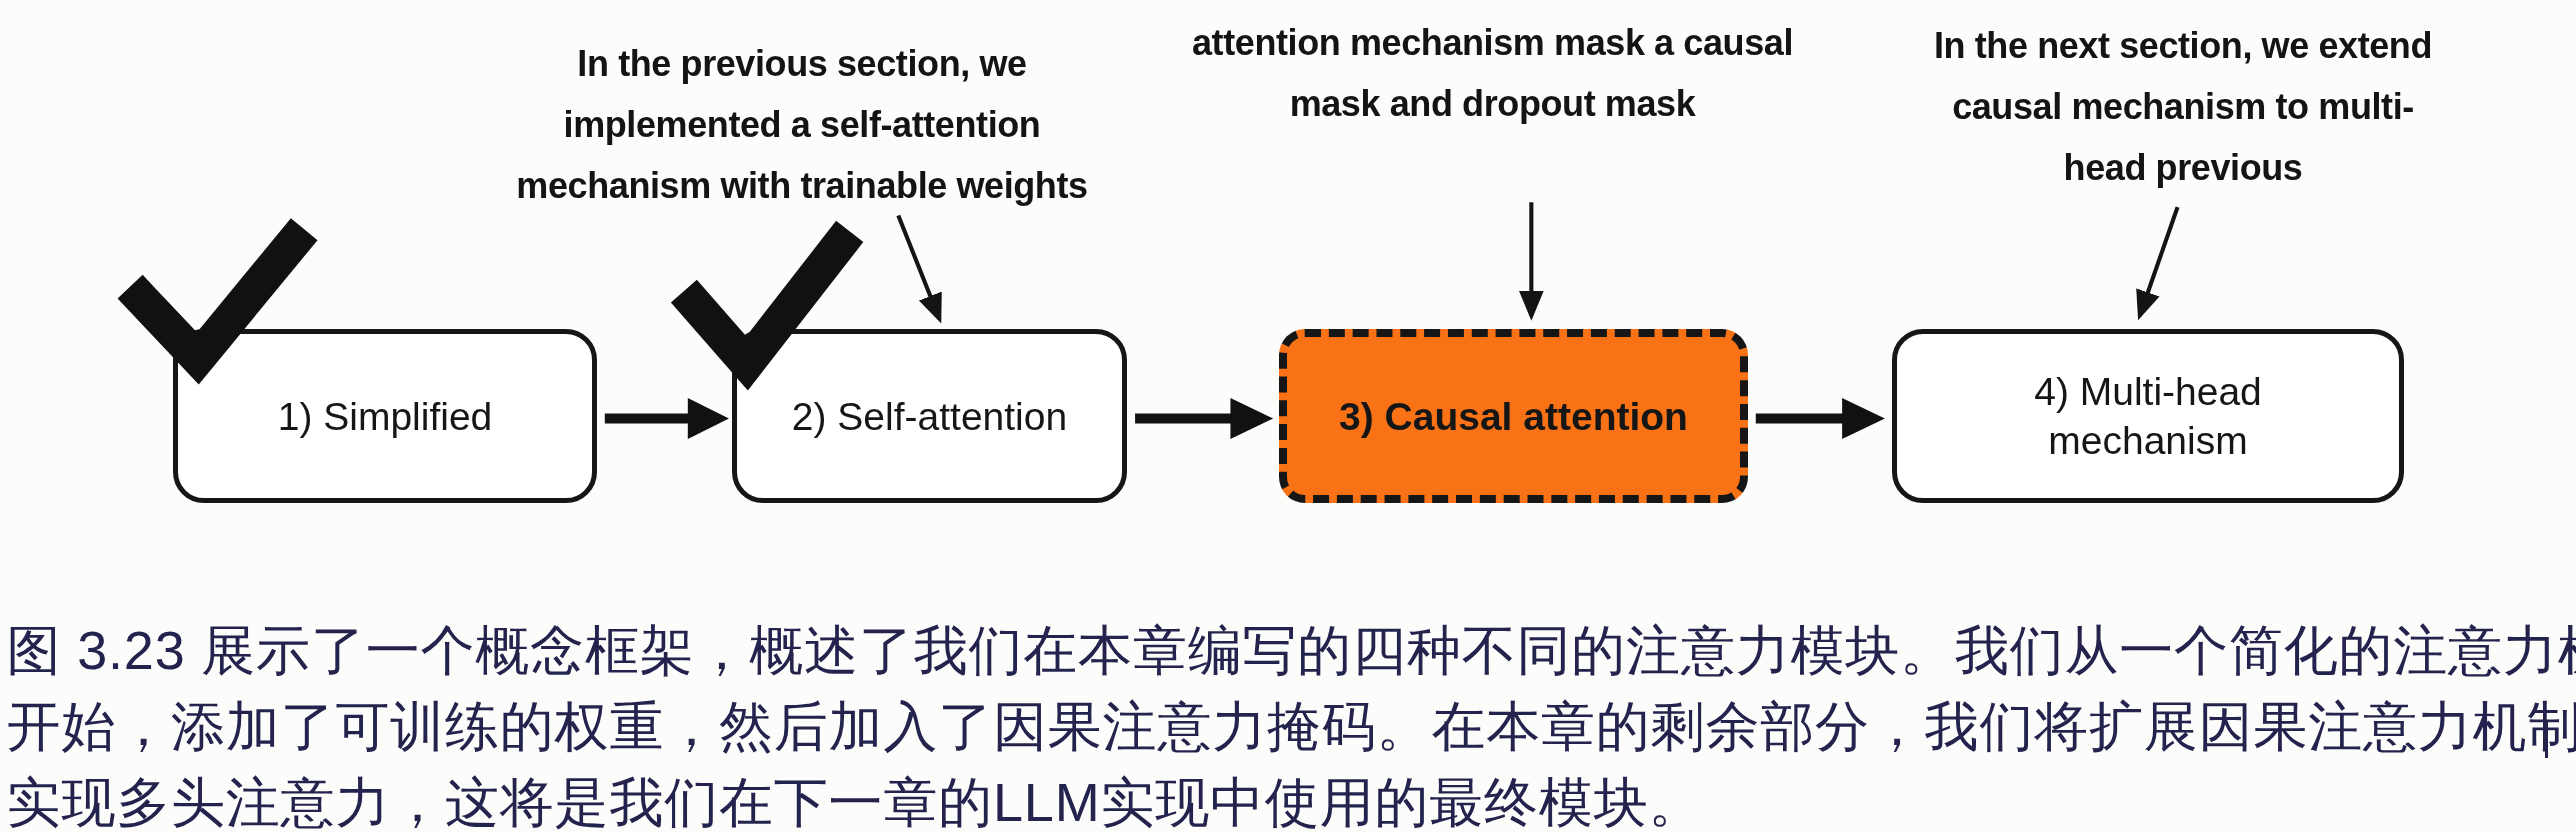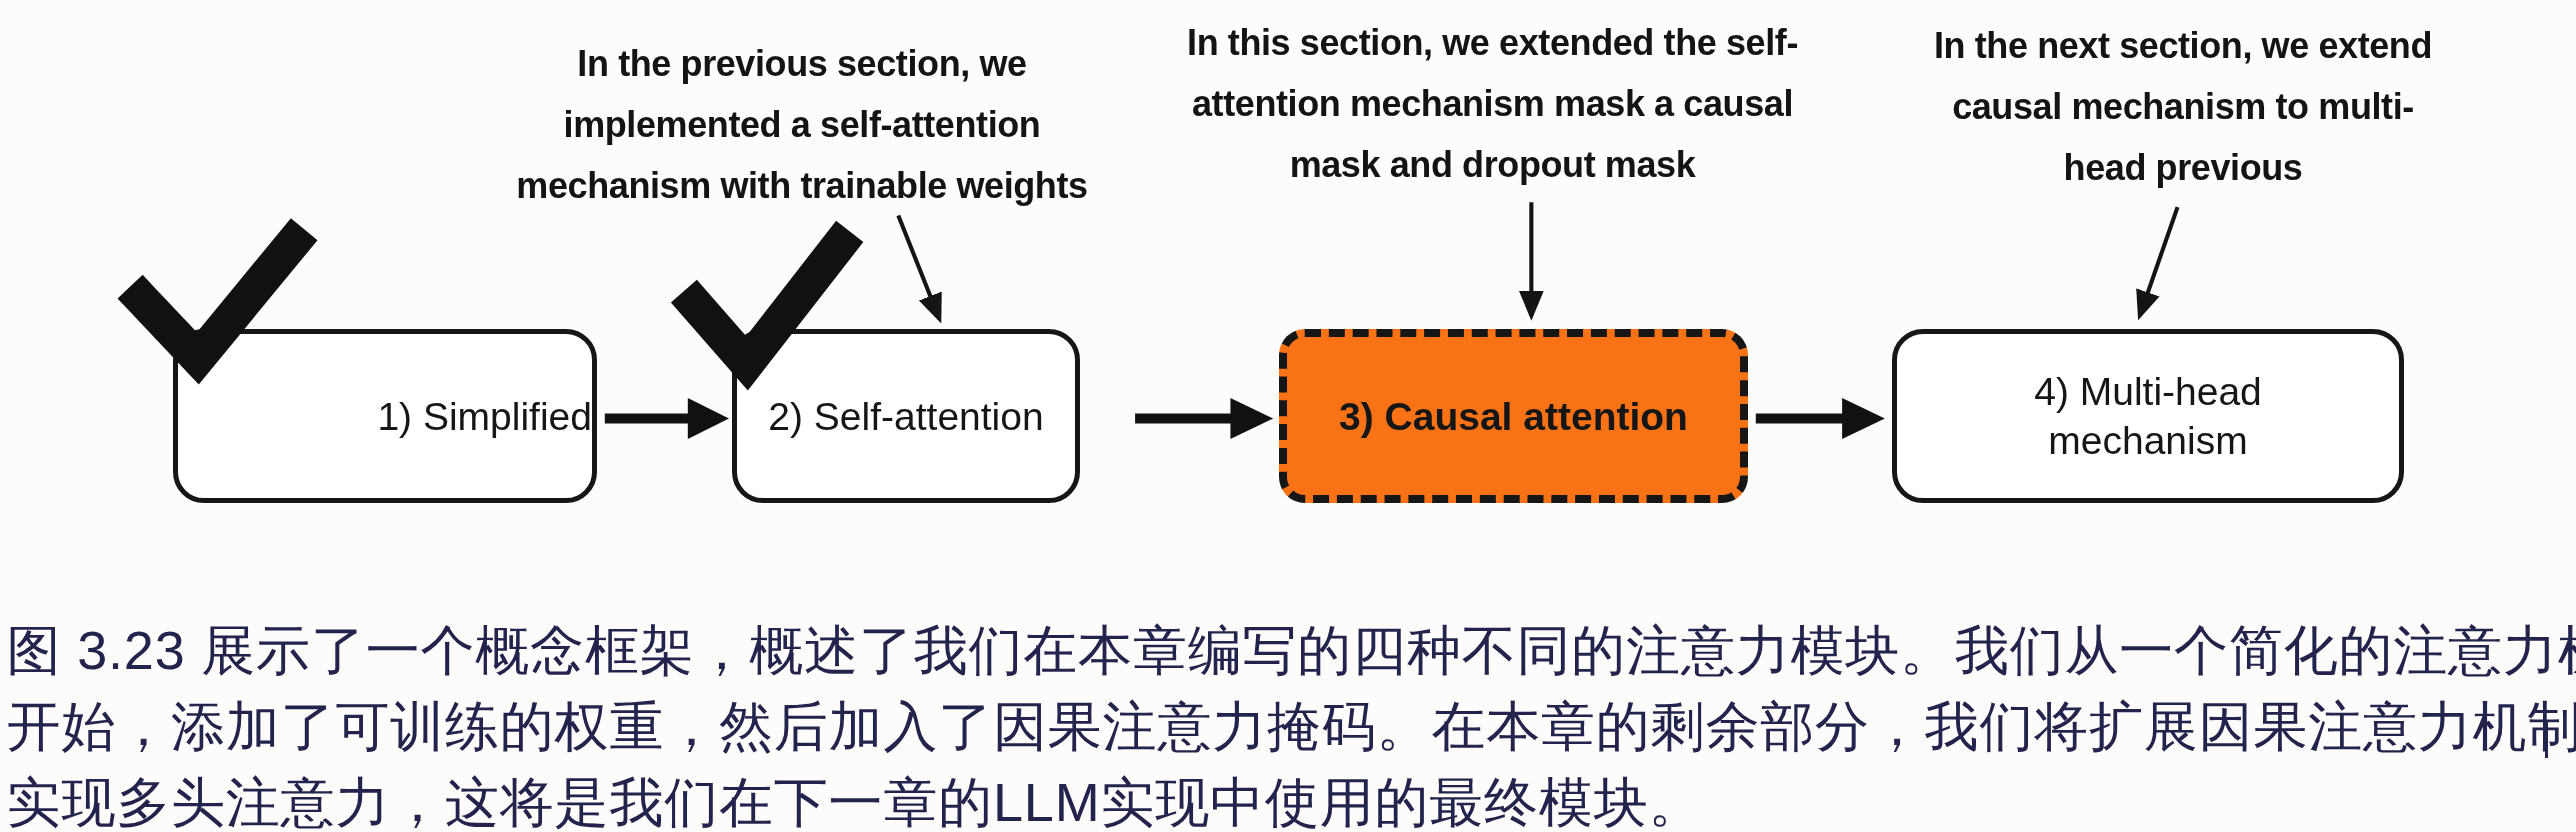"In this section, we extended" span { html: <span>In this section, we extended the self-</span> -> none }
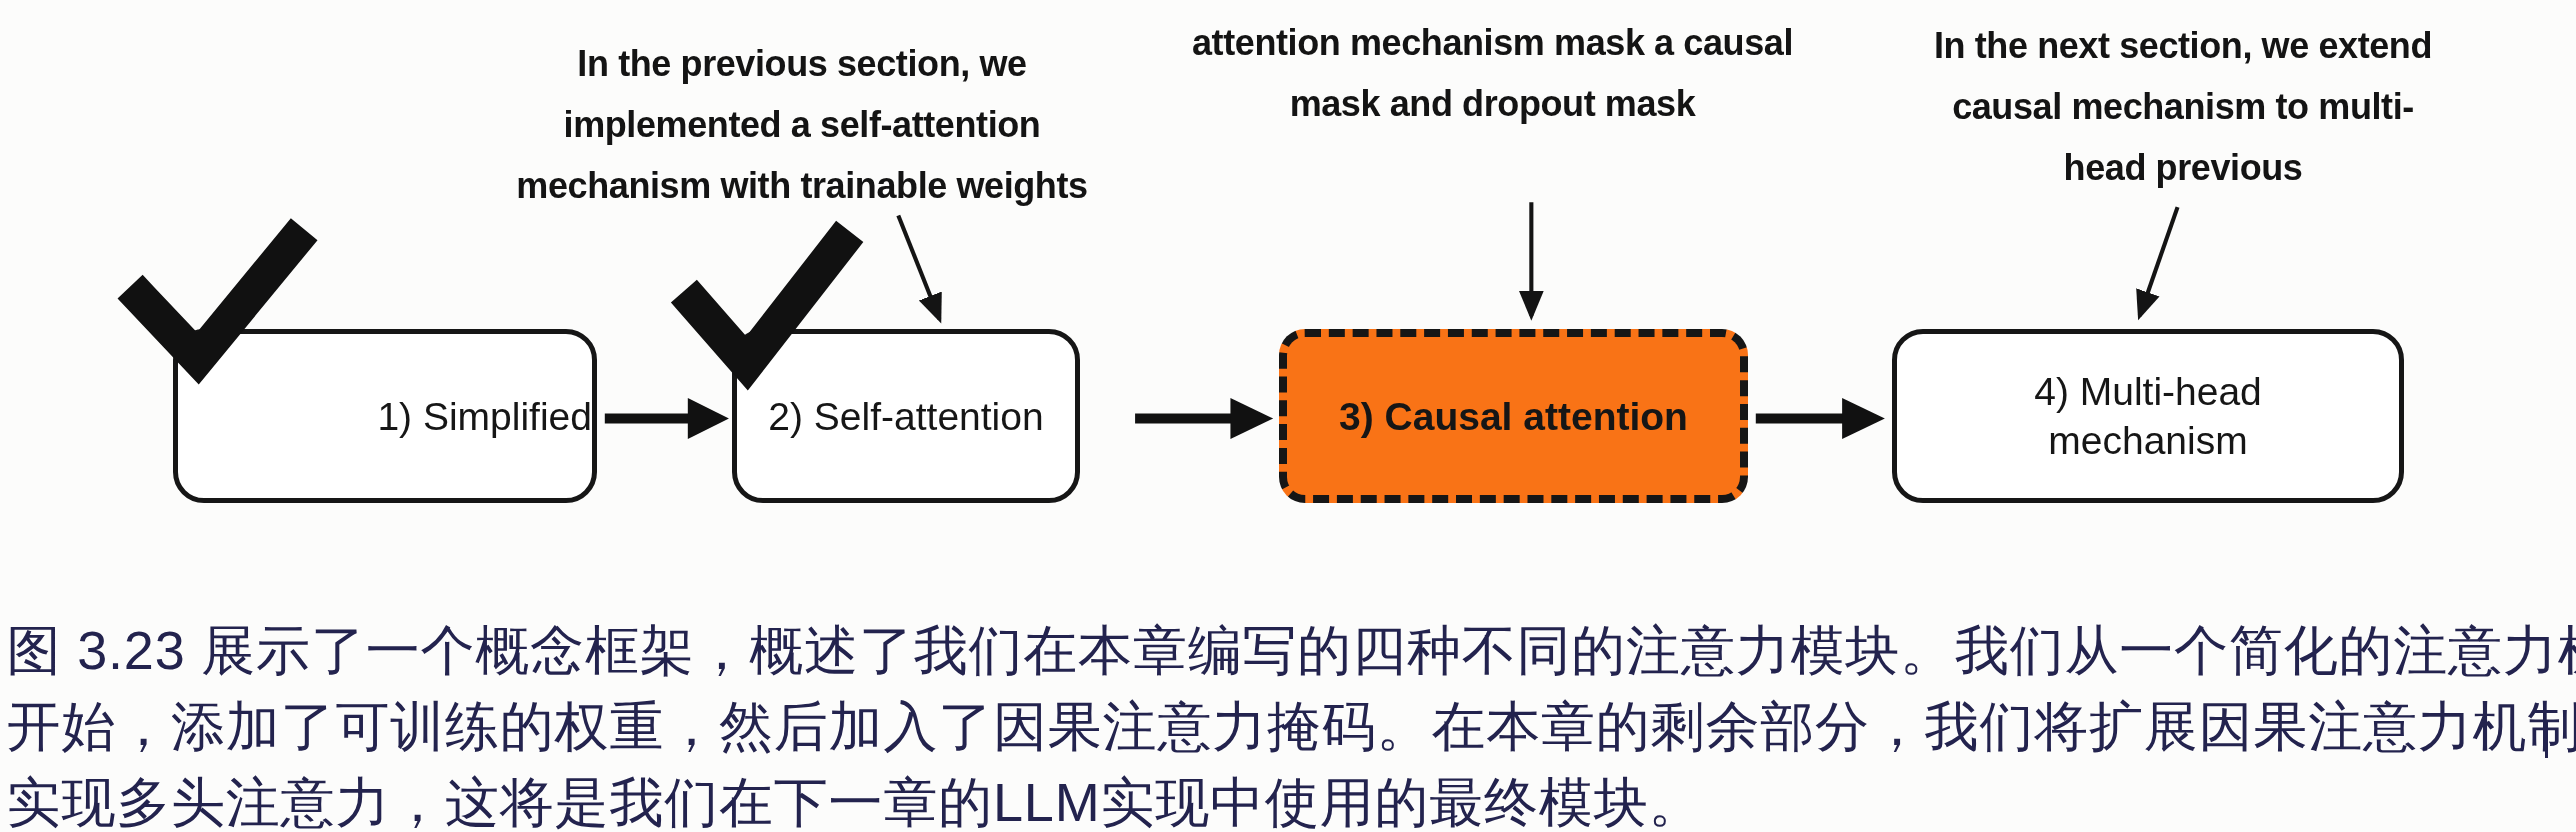"1) Simplified" #box1 { align-items: flex-end -> none }
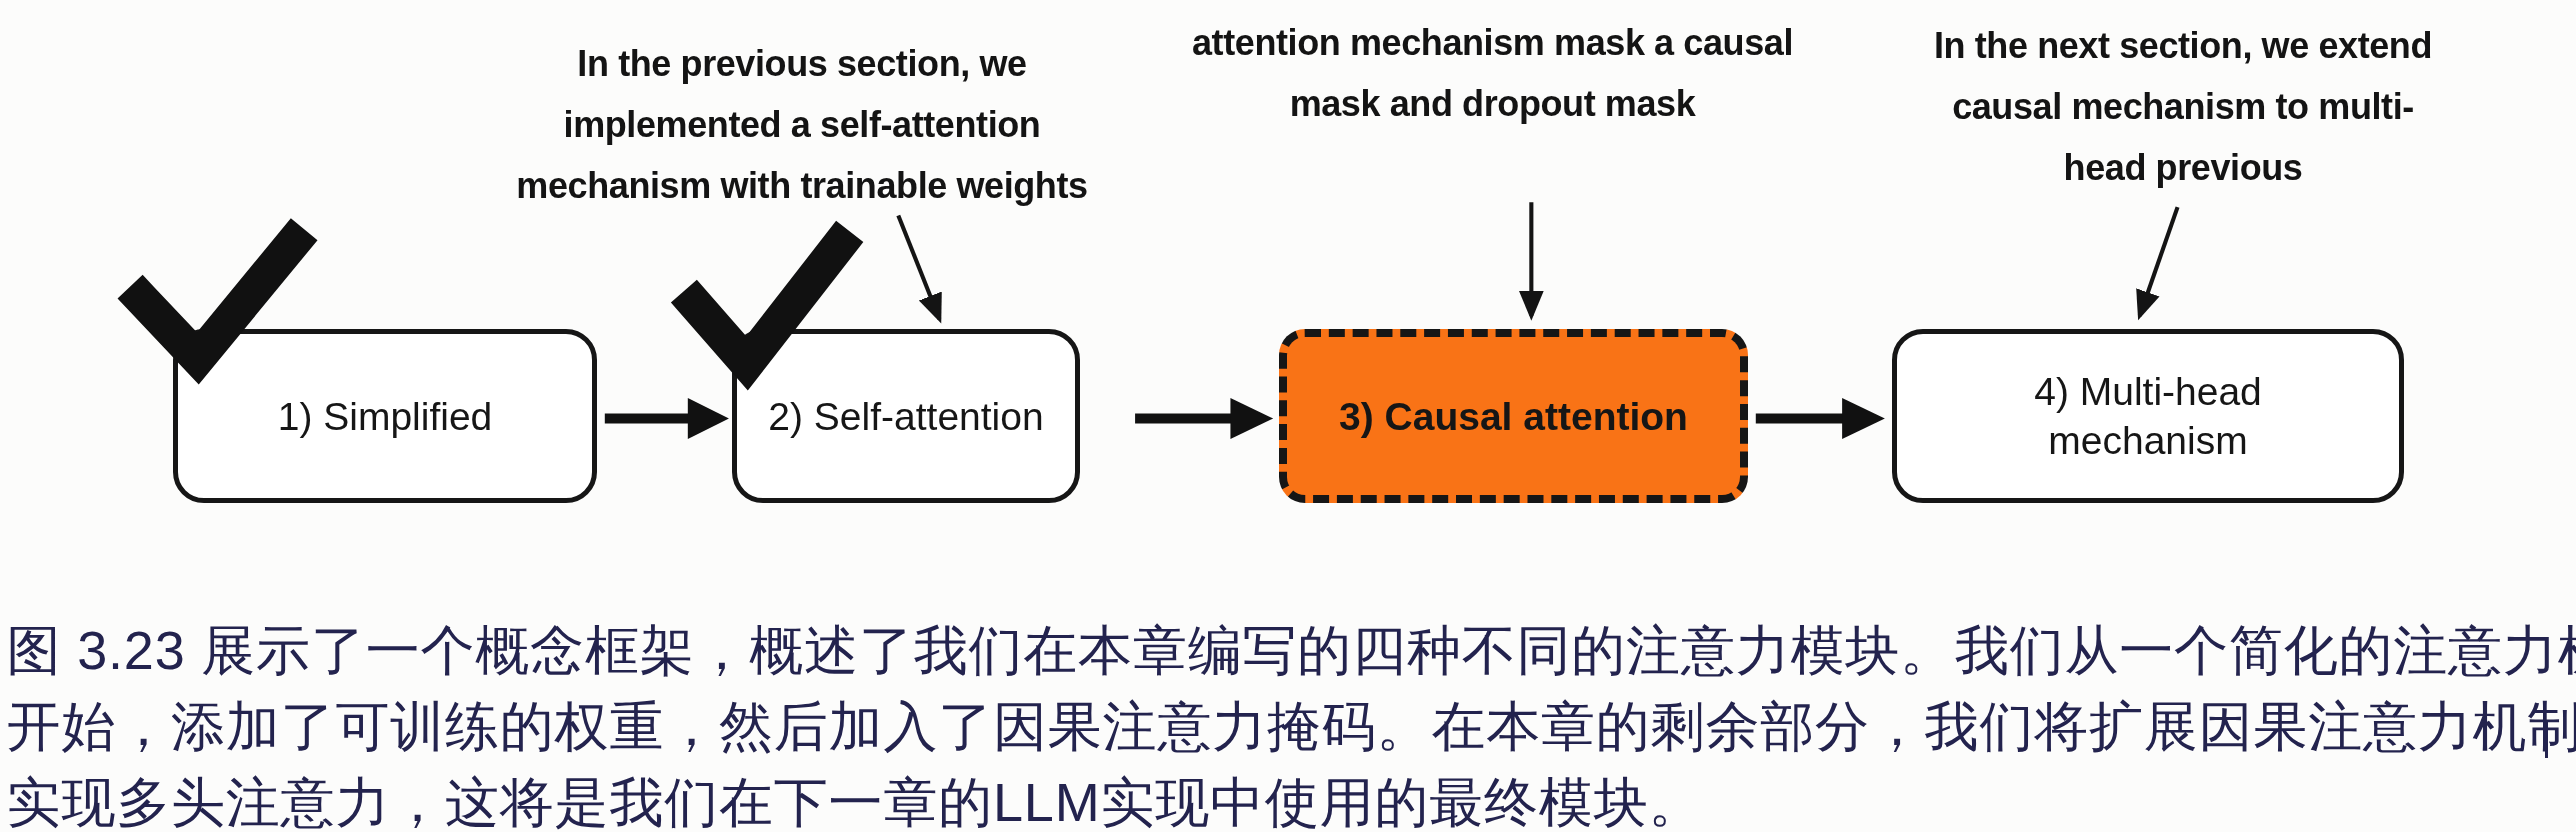"2) Self-attention" #box2 { width: 348px -> 395px }
